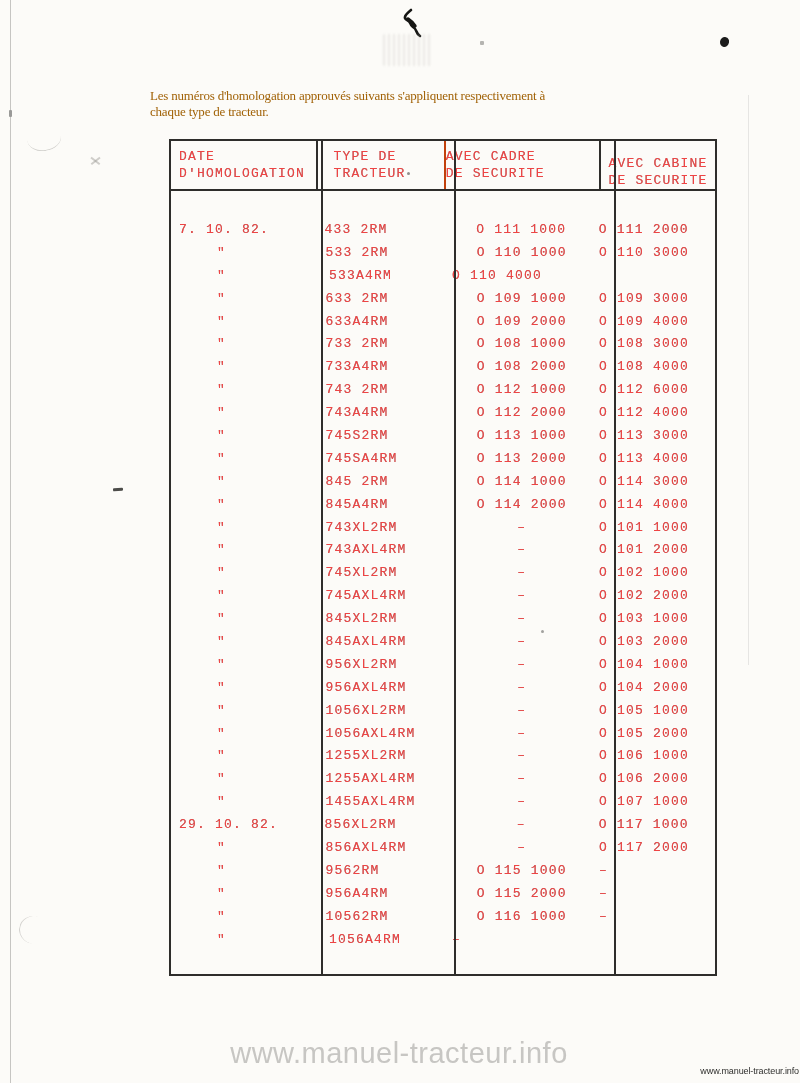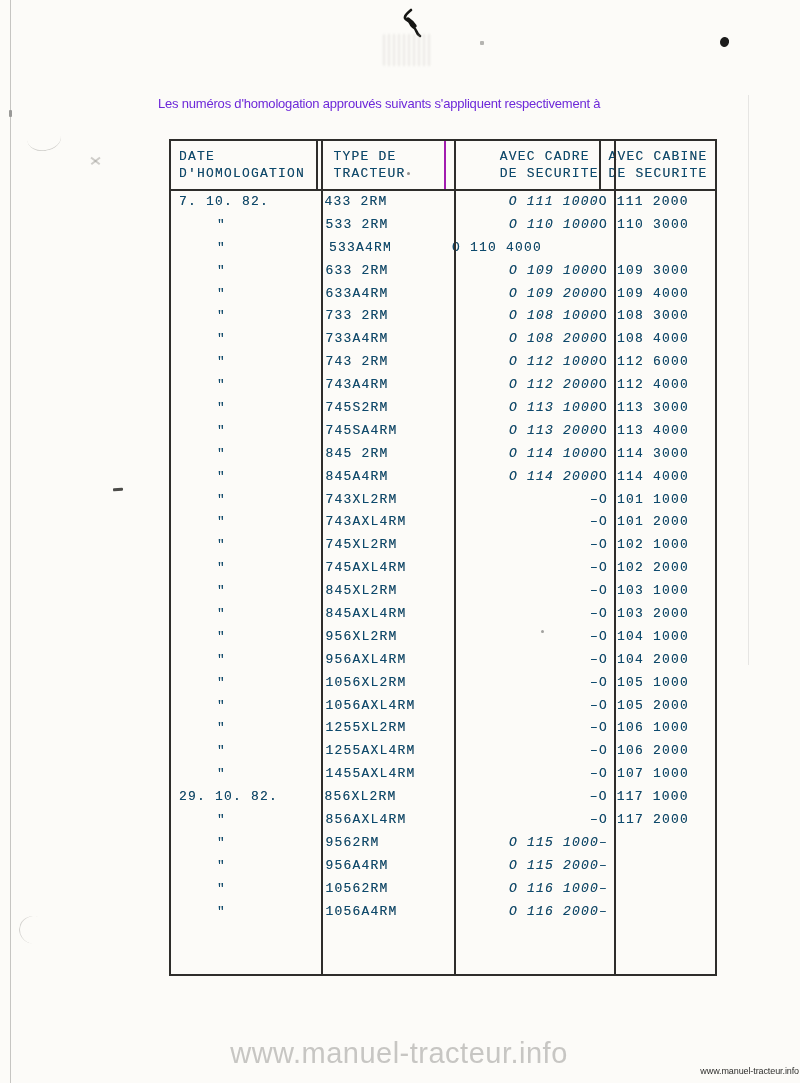"Les numéros d'homologation approuvés" .intro { color: #6d28d9 -> #a16207; font-family: Liberation Sans, sans-serif -> Liberation Serif, serif; margin: 8px -> 0 }
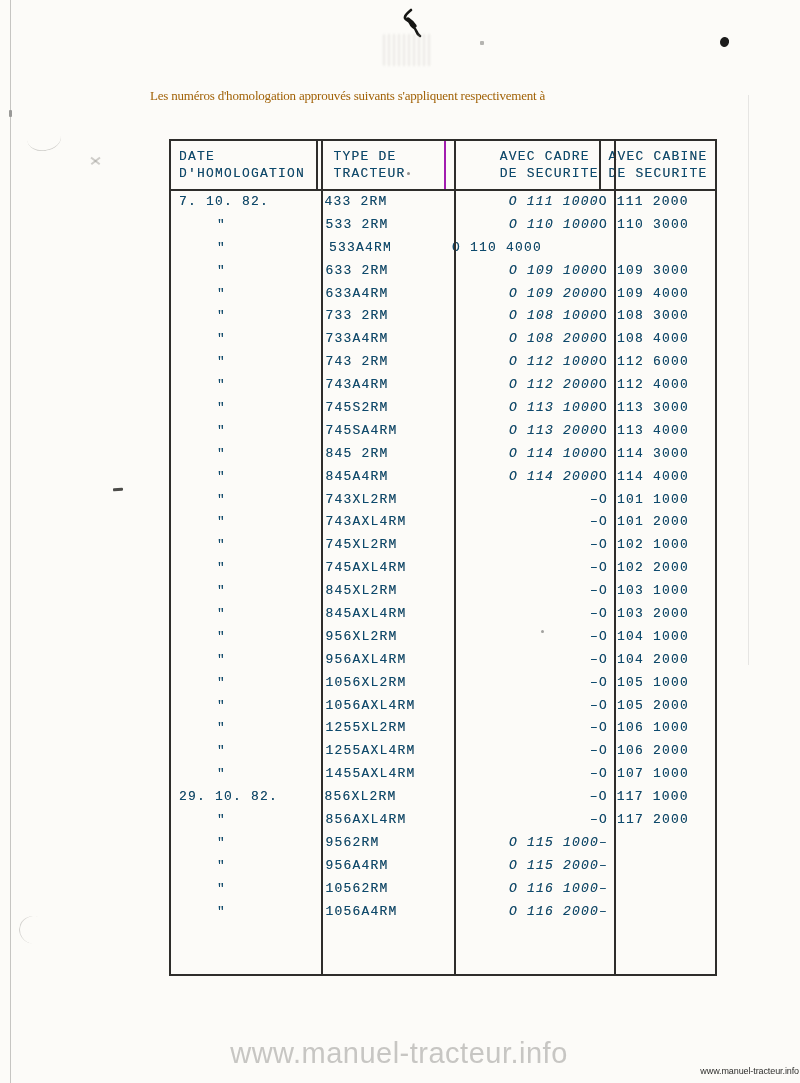"chaque type de tracteur." p.intro { html: none -> <p>chaque type de tracteur.</p> }
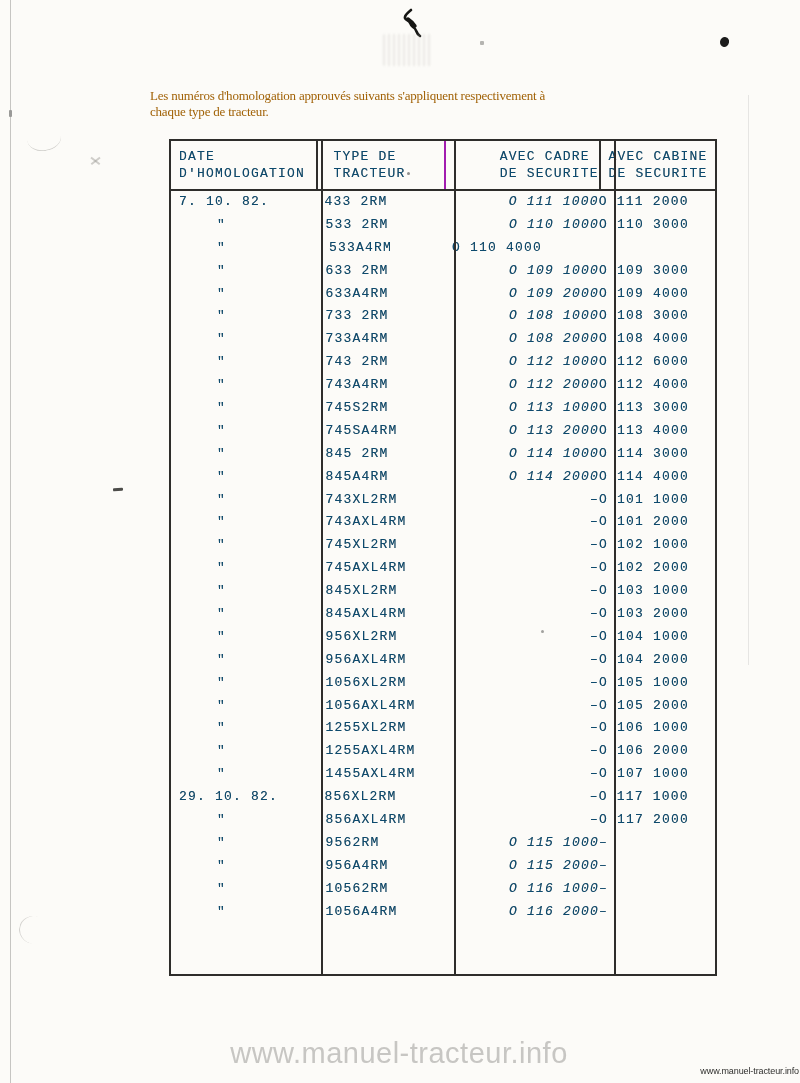"DATE" .htable { color: #0c4a6e -> #ef4444 }
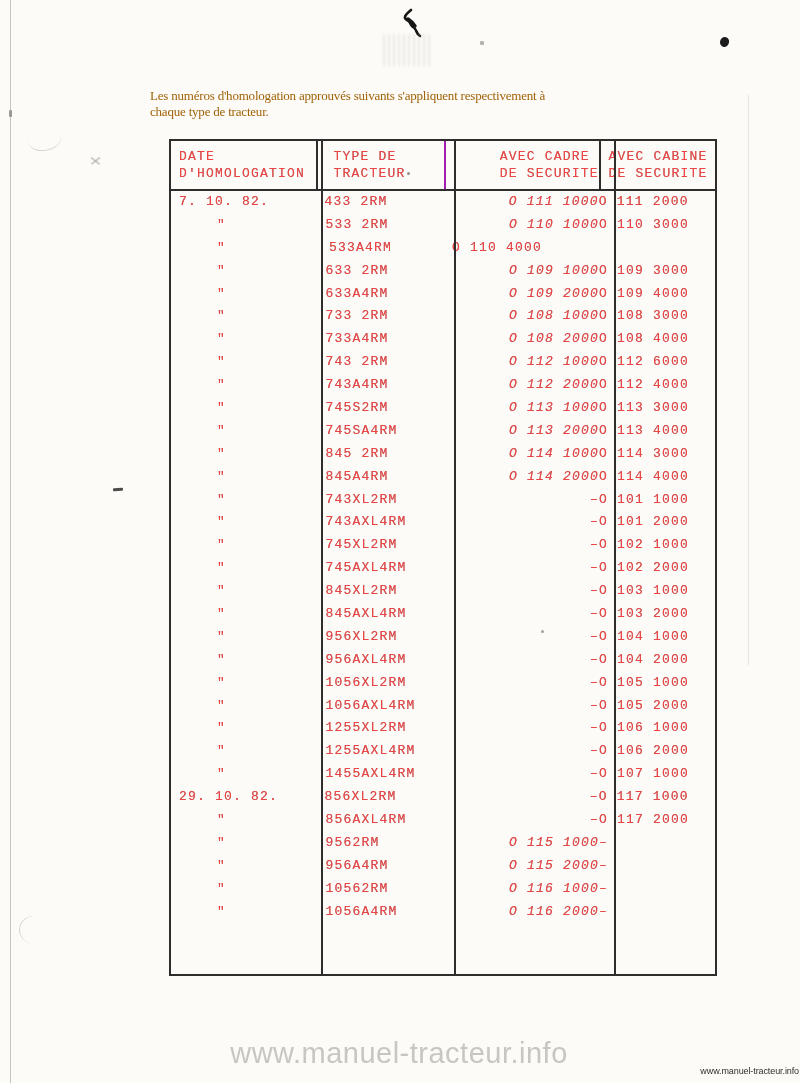"AVEC CADRE" .h3 { border-left: 2px solid #a21caf -> 2px solid #c2410c; justify-content: flex-end -> flex-start }
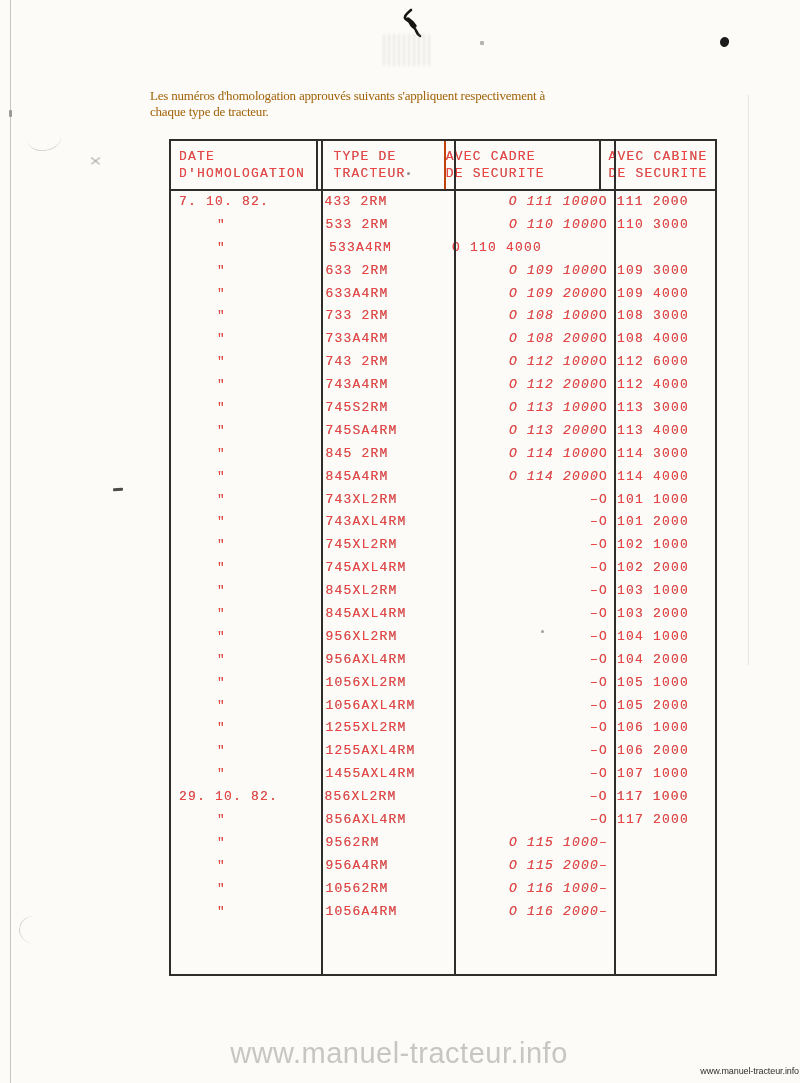"AVEC CABINE" .h4 { align-items: none -> flex-end }
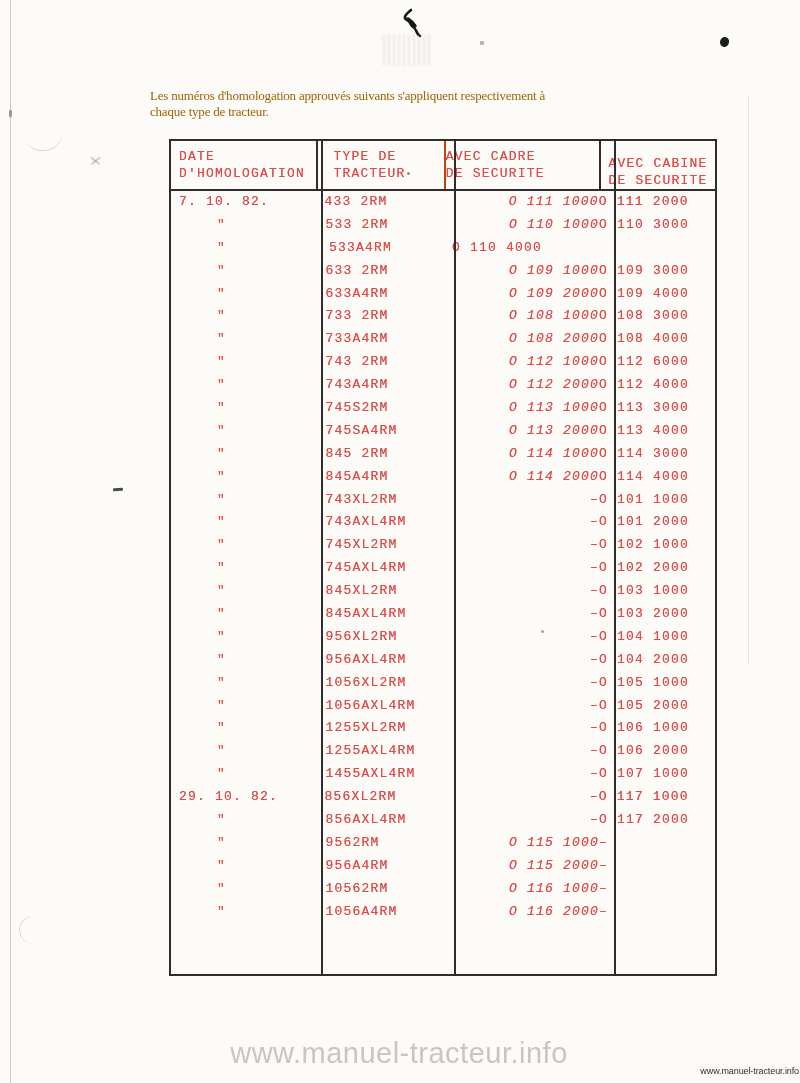"7. 10. 82." .tbody { margin-top: 0 -> 28px }
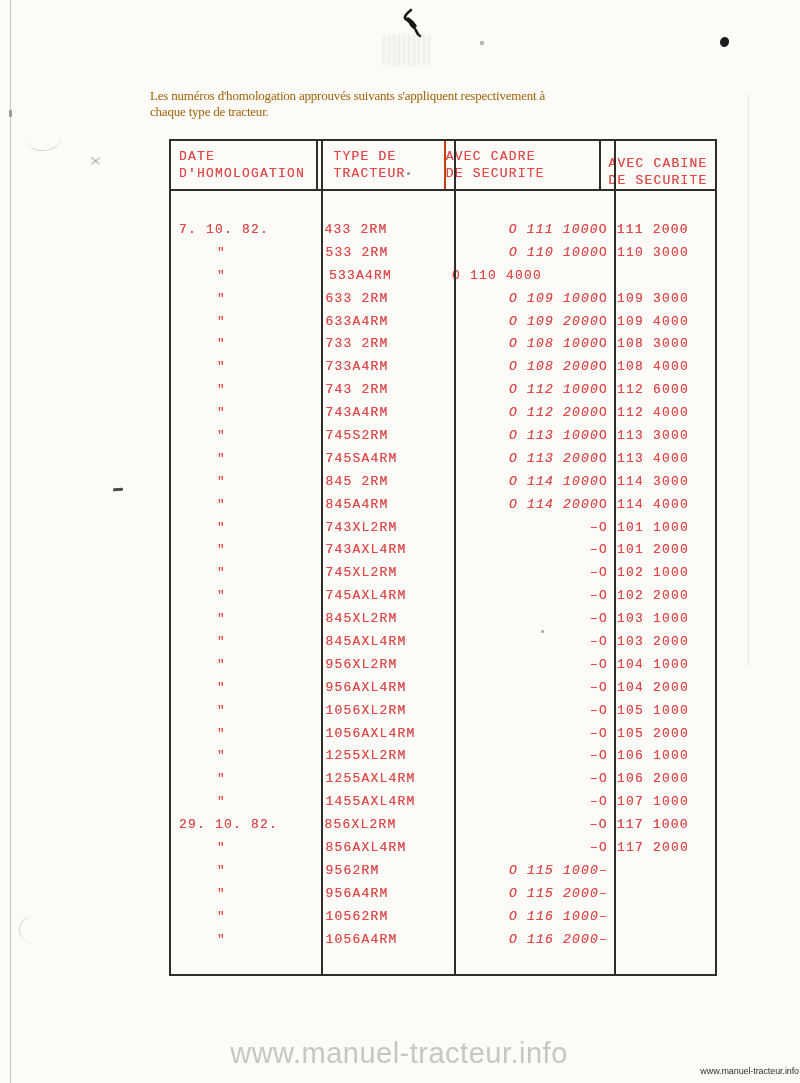"O 111 1000" .c3 { font-style: italic -> none; text-align: right -> center }
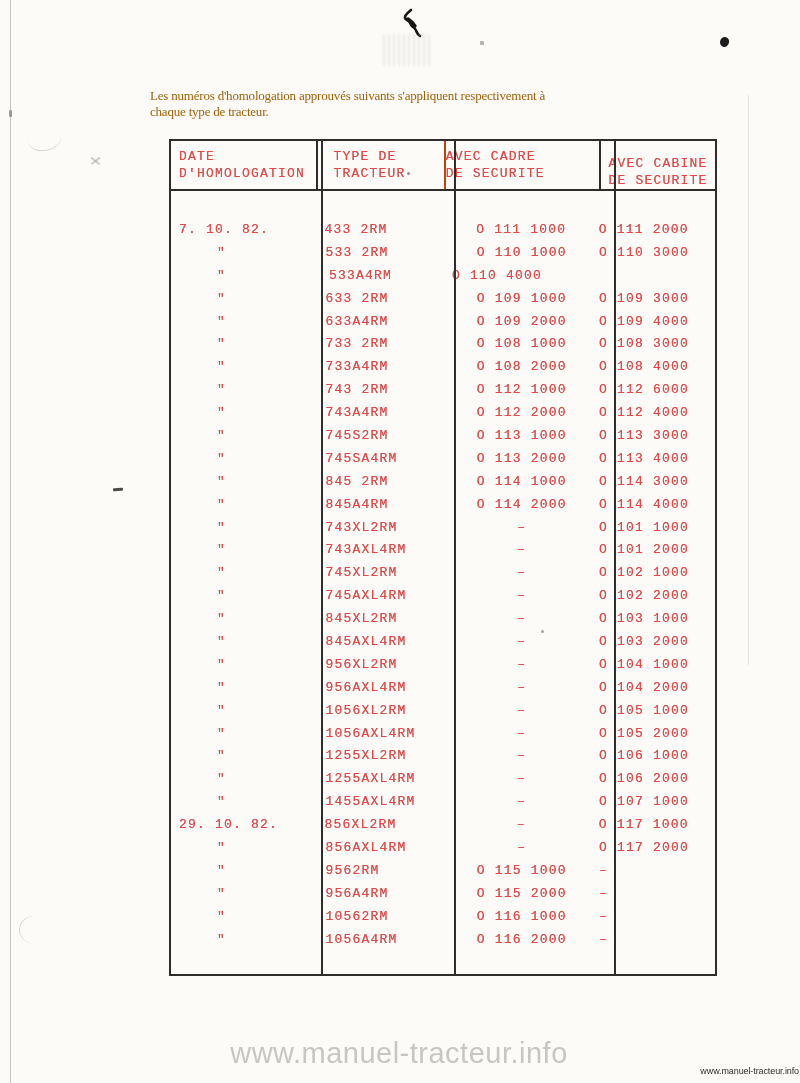"O 116 2000" div.cell { html: <div>O 116 2000</div> -> none }
